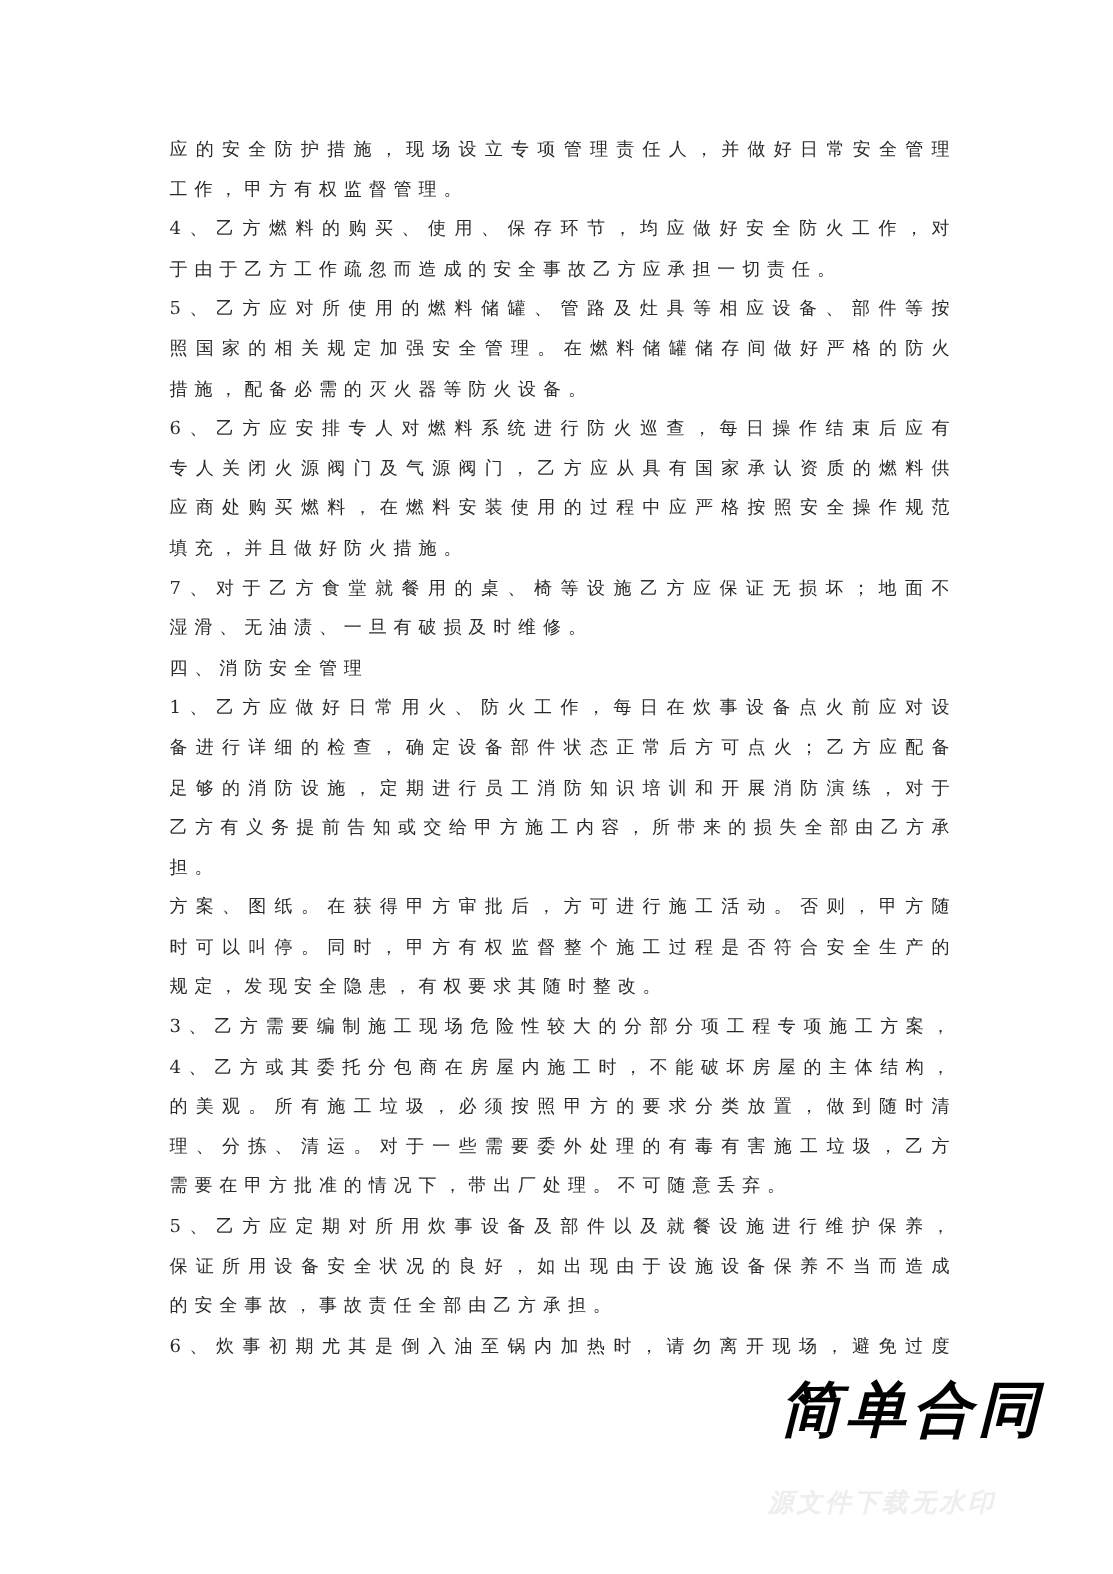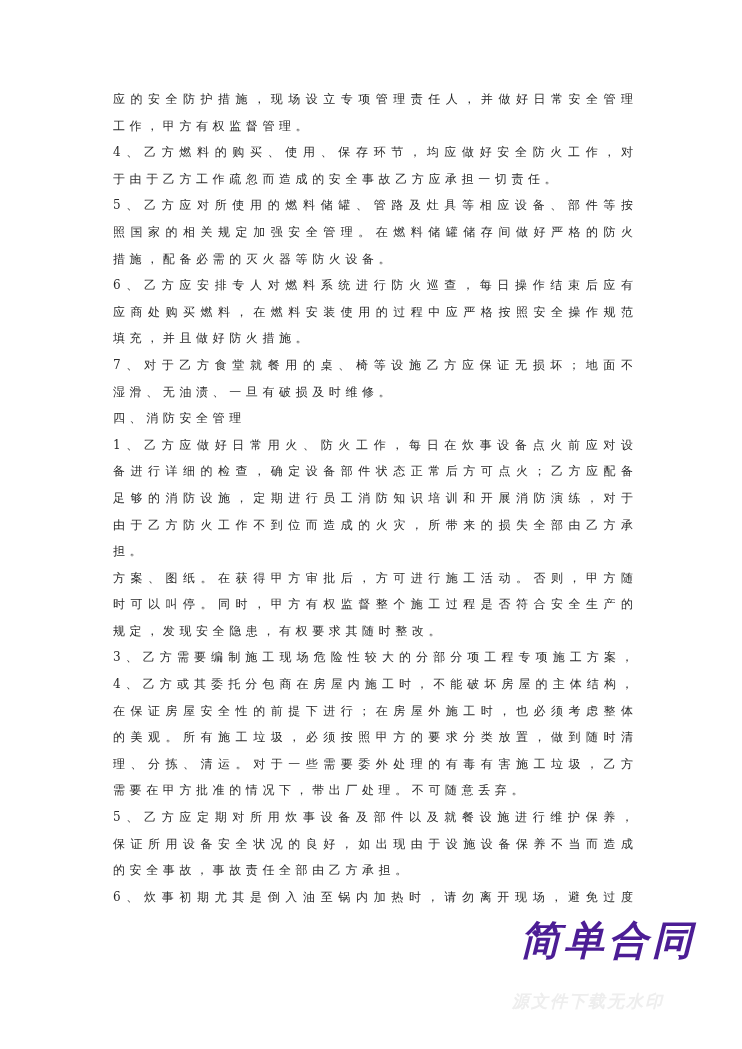"专人关闭火源阀门及气源阀门，乙方应从具有国家承认资质的燃料供" div.line { html: none -> <div>专人关闭火源阀门及气源阀门，乙方应从具有国家承认资质的燃料供</div> }
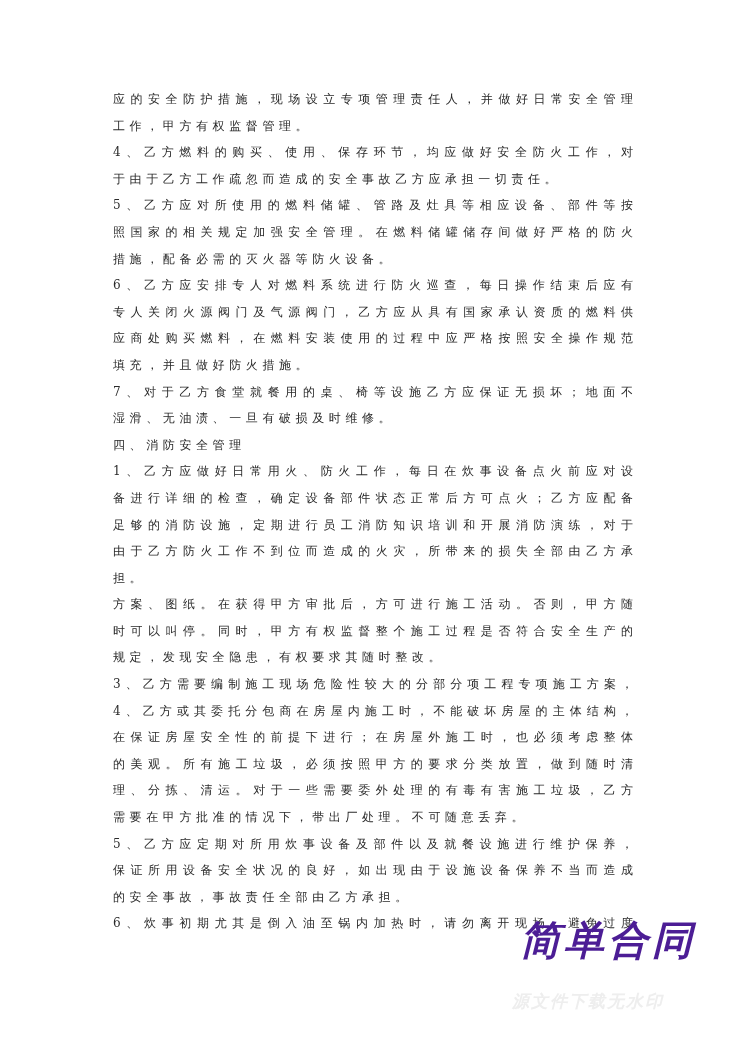"由于乙方防火工作不到位而造成的火灾，所带来的损失全部由乙方承" div.line { text: 由于乙方防火工作不到位而造成的火灾 -> 乙方有义务提前告知或交给甲方施工内容 }
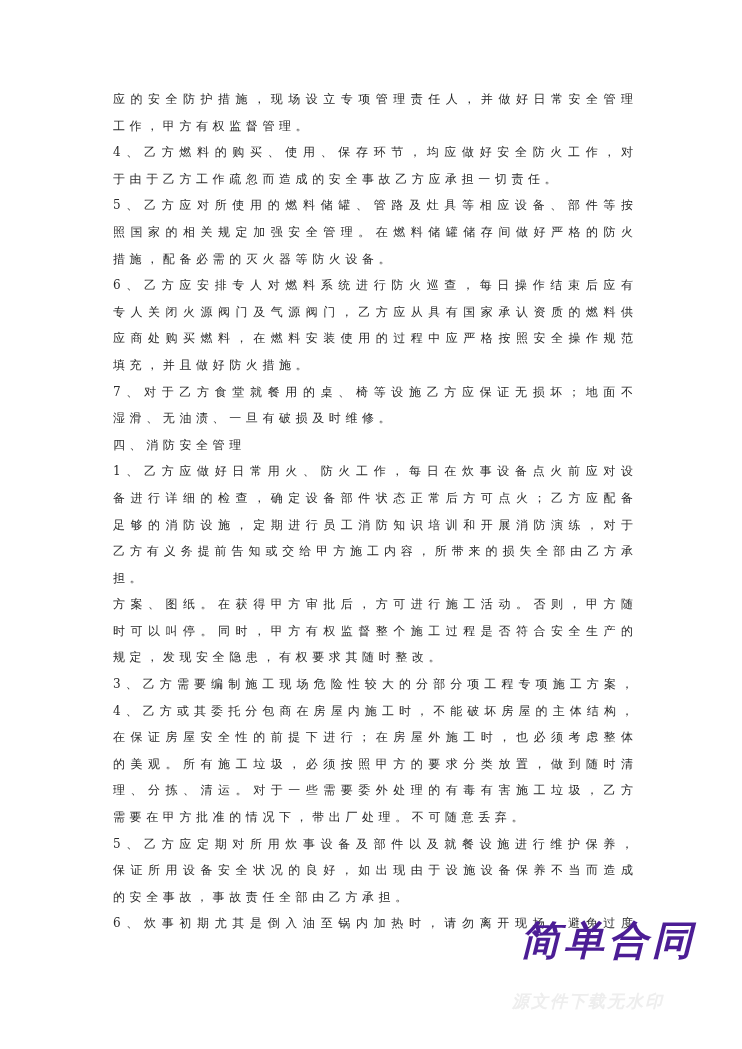"在保证房屋安全性的前提下进行；在房屋外施工时，也必须考虑整体" div.line { html: <div>在保证房屋安全性的前提下进行；在房屋外施工时，也必须考虑整体</div> -> none }
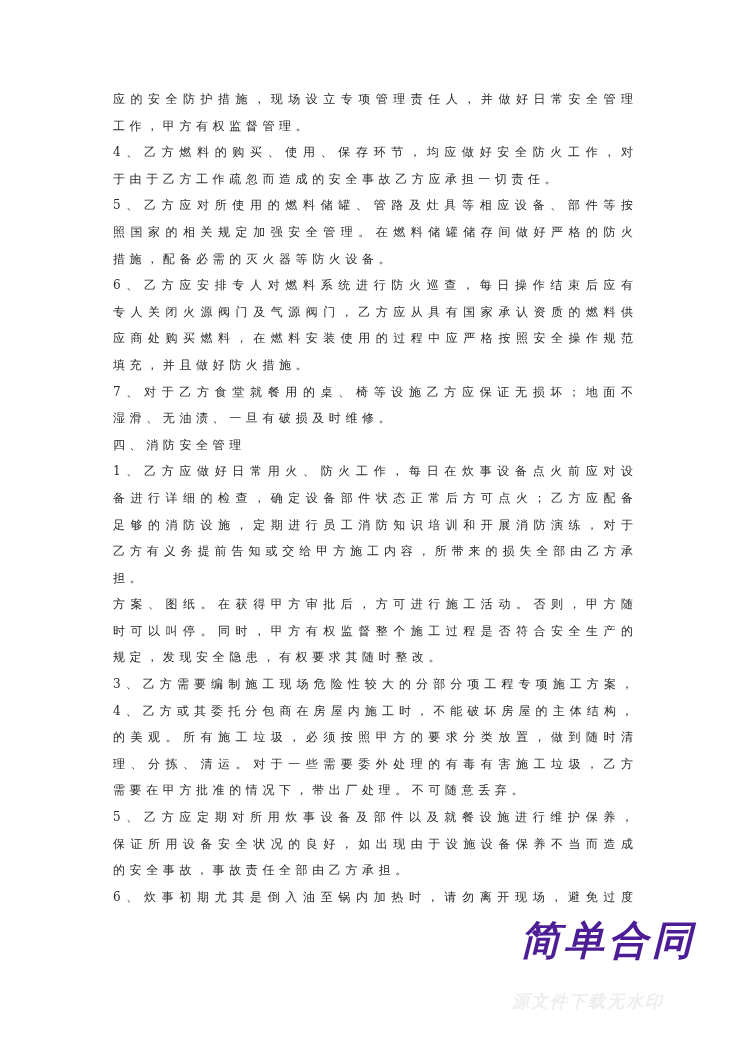"简单合同" .wm-main { color: #4c1d95 -> #000000 }
